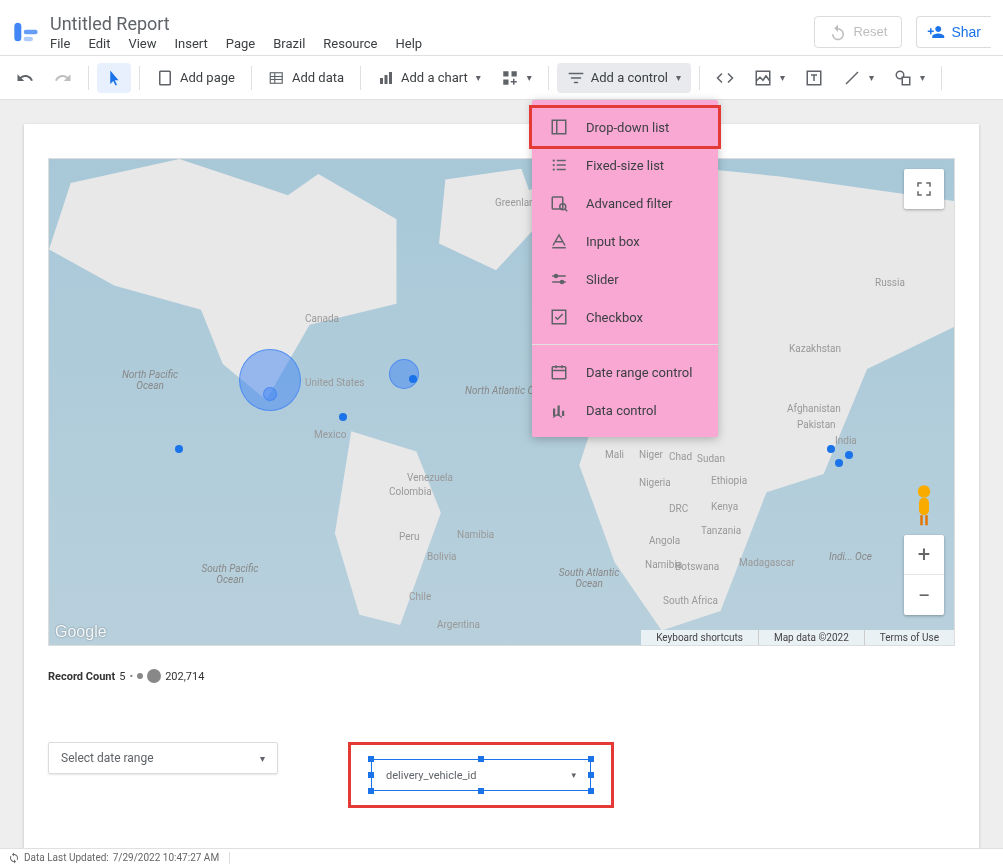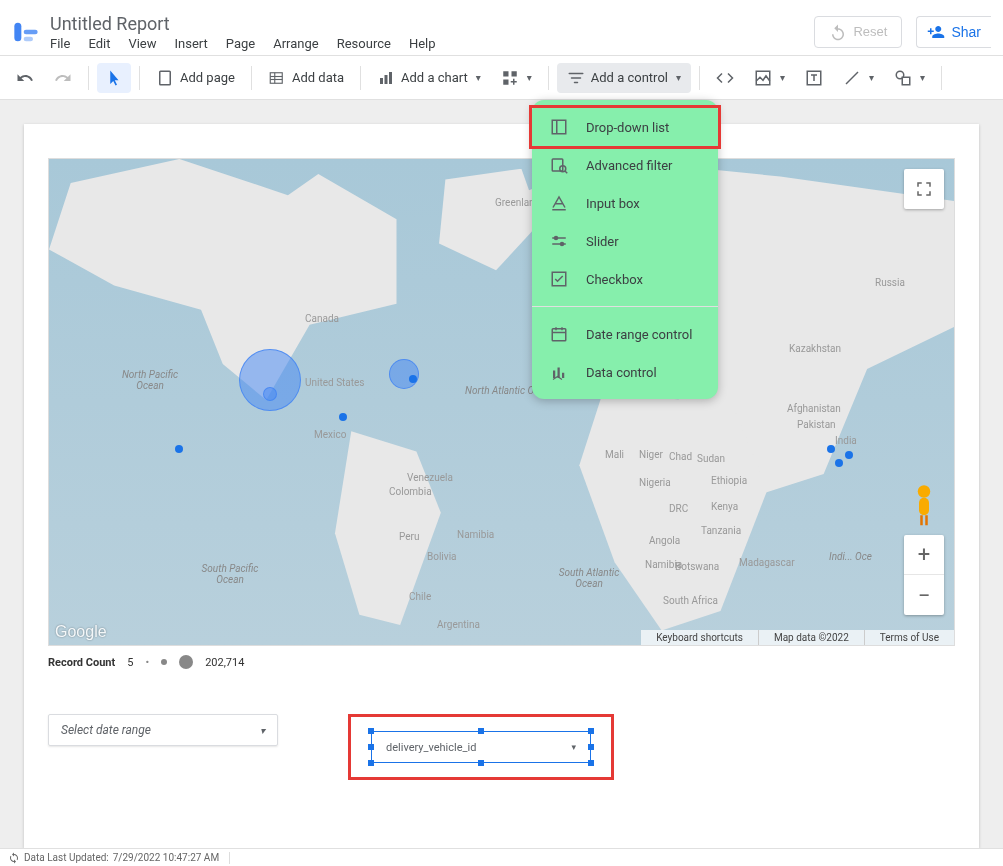"Arrange" span { text: Arrange -> Brazil }
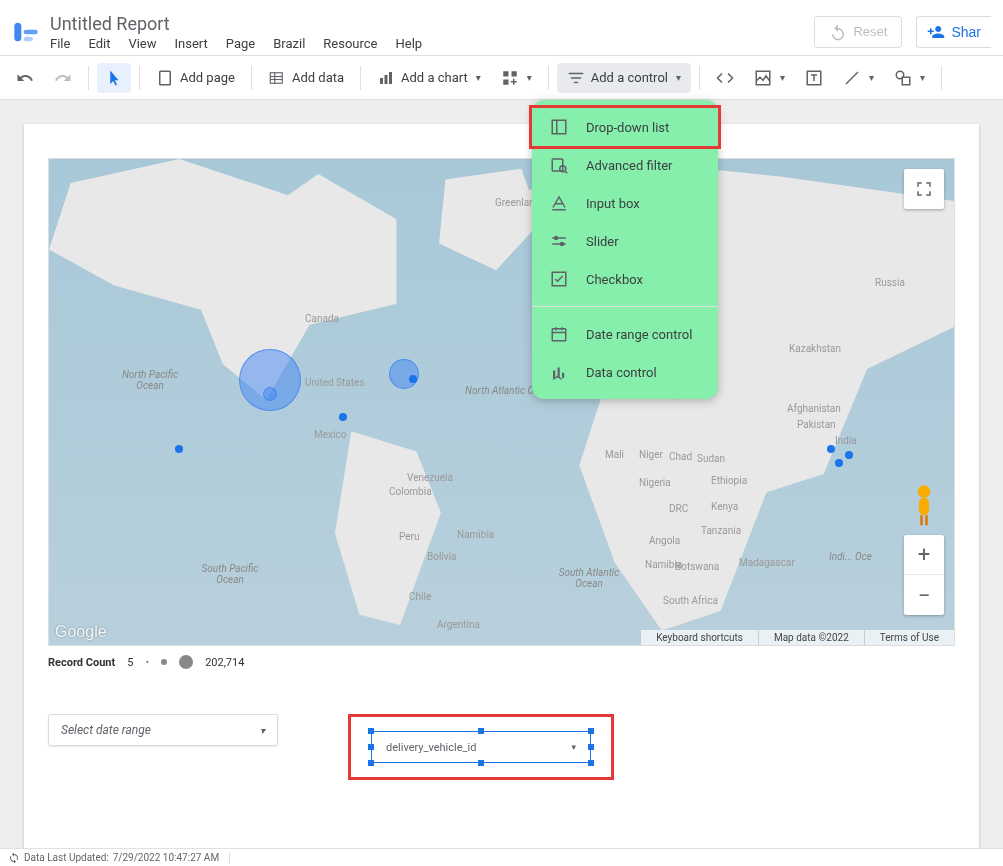"Drop-down list" .dropdown-menu { background: #86efac -> #f9a8d4; border-radius: 12px -> 2px }
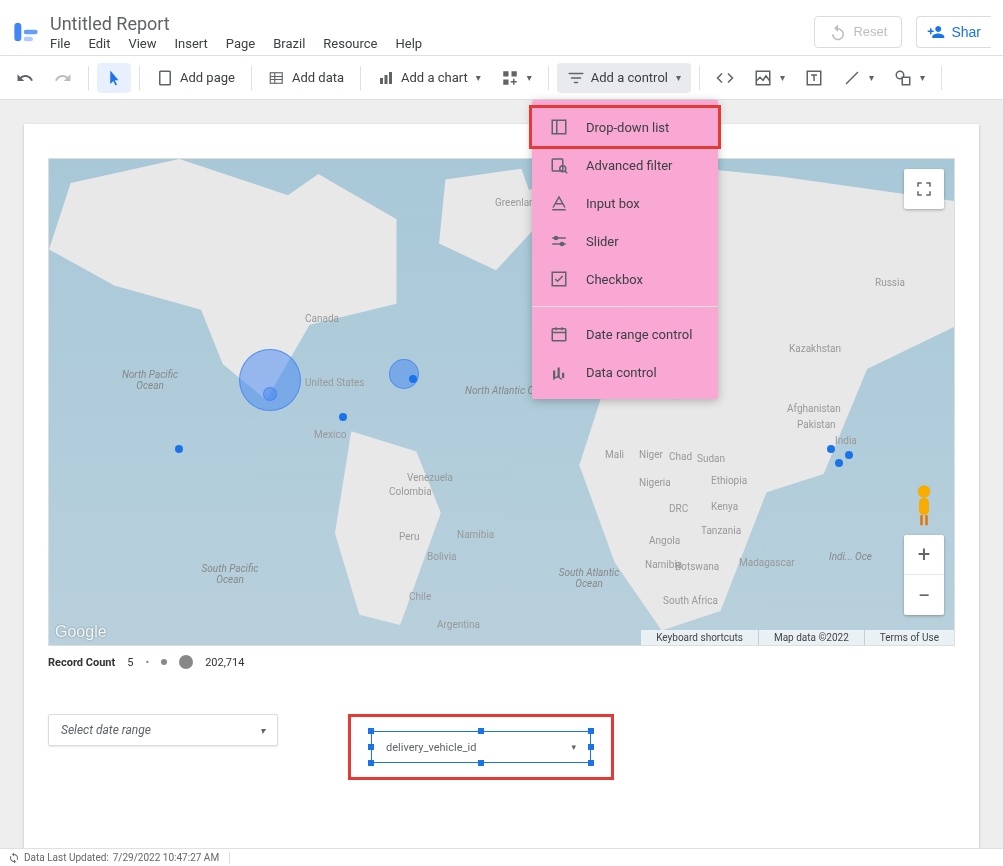"Fixed-size list" div.menu-item { html: none -> <div> <span> <svg> <circle></circle> <rect></rect> <circle></circle> <rect></rect> <circle></circle> <rect></rect> </svg> </span> <span>Fixed-size list</span> </div> }
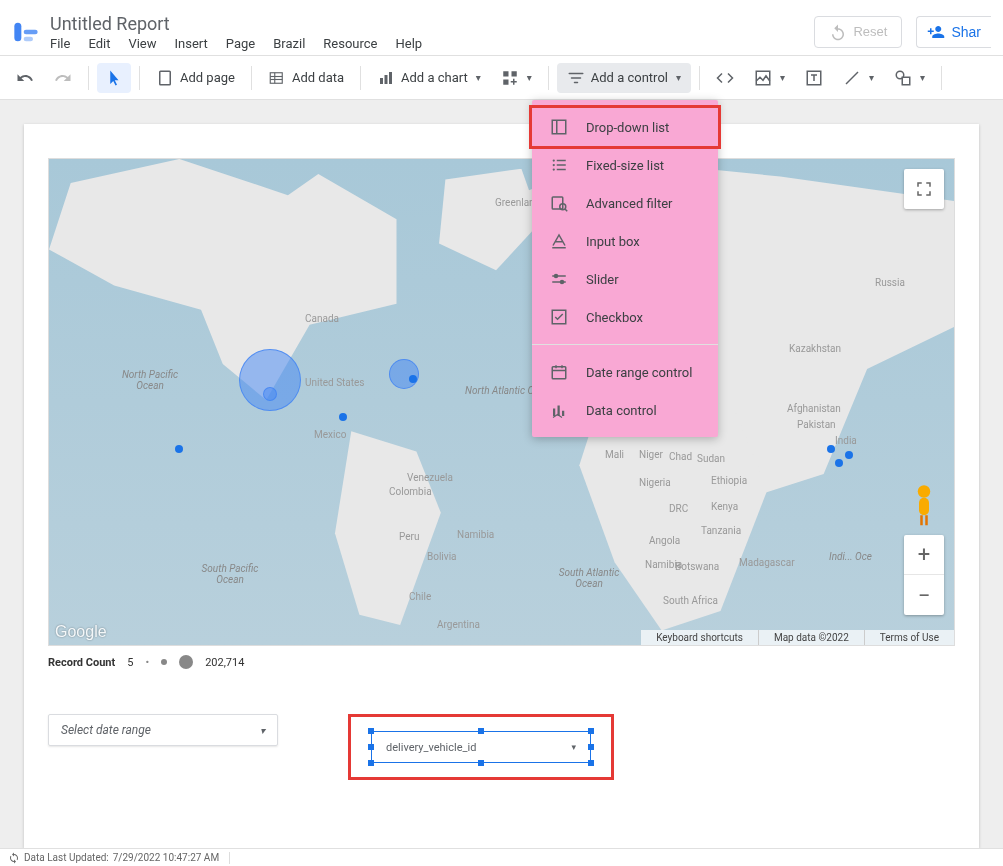"Record Count" .legend { gap: 12px -> 4px; padding: 9px 0 -> 23px 0 }
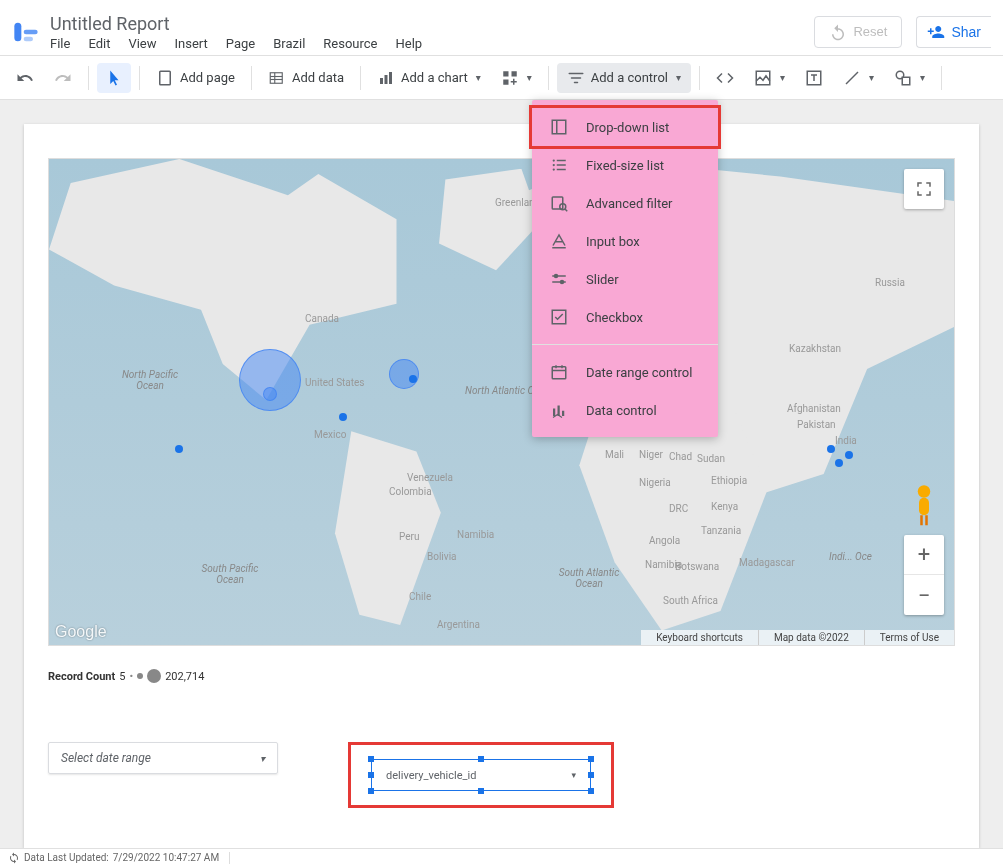"Select date range" .date-range { font-style: italic -> none }
